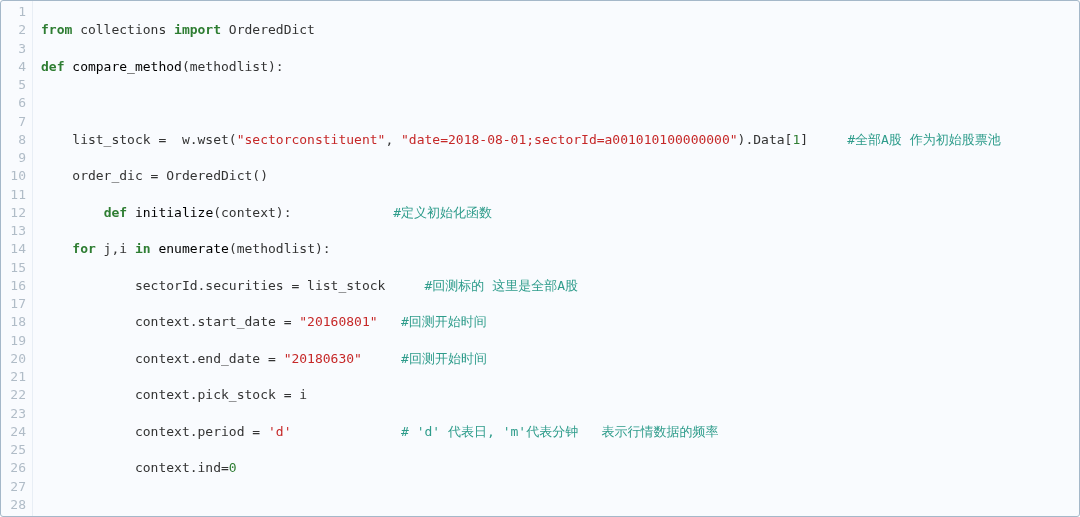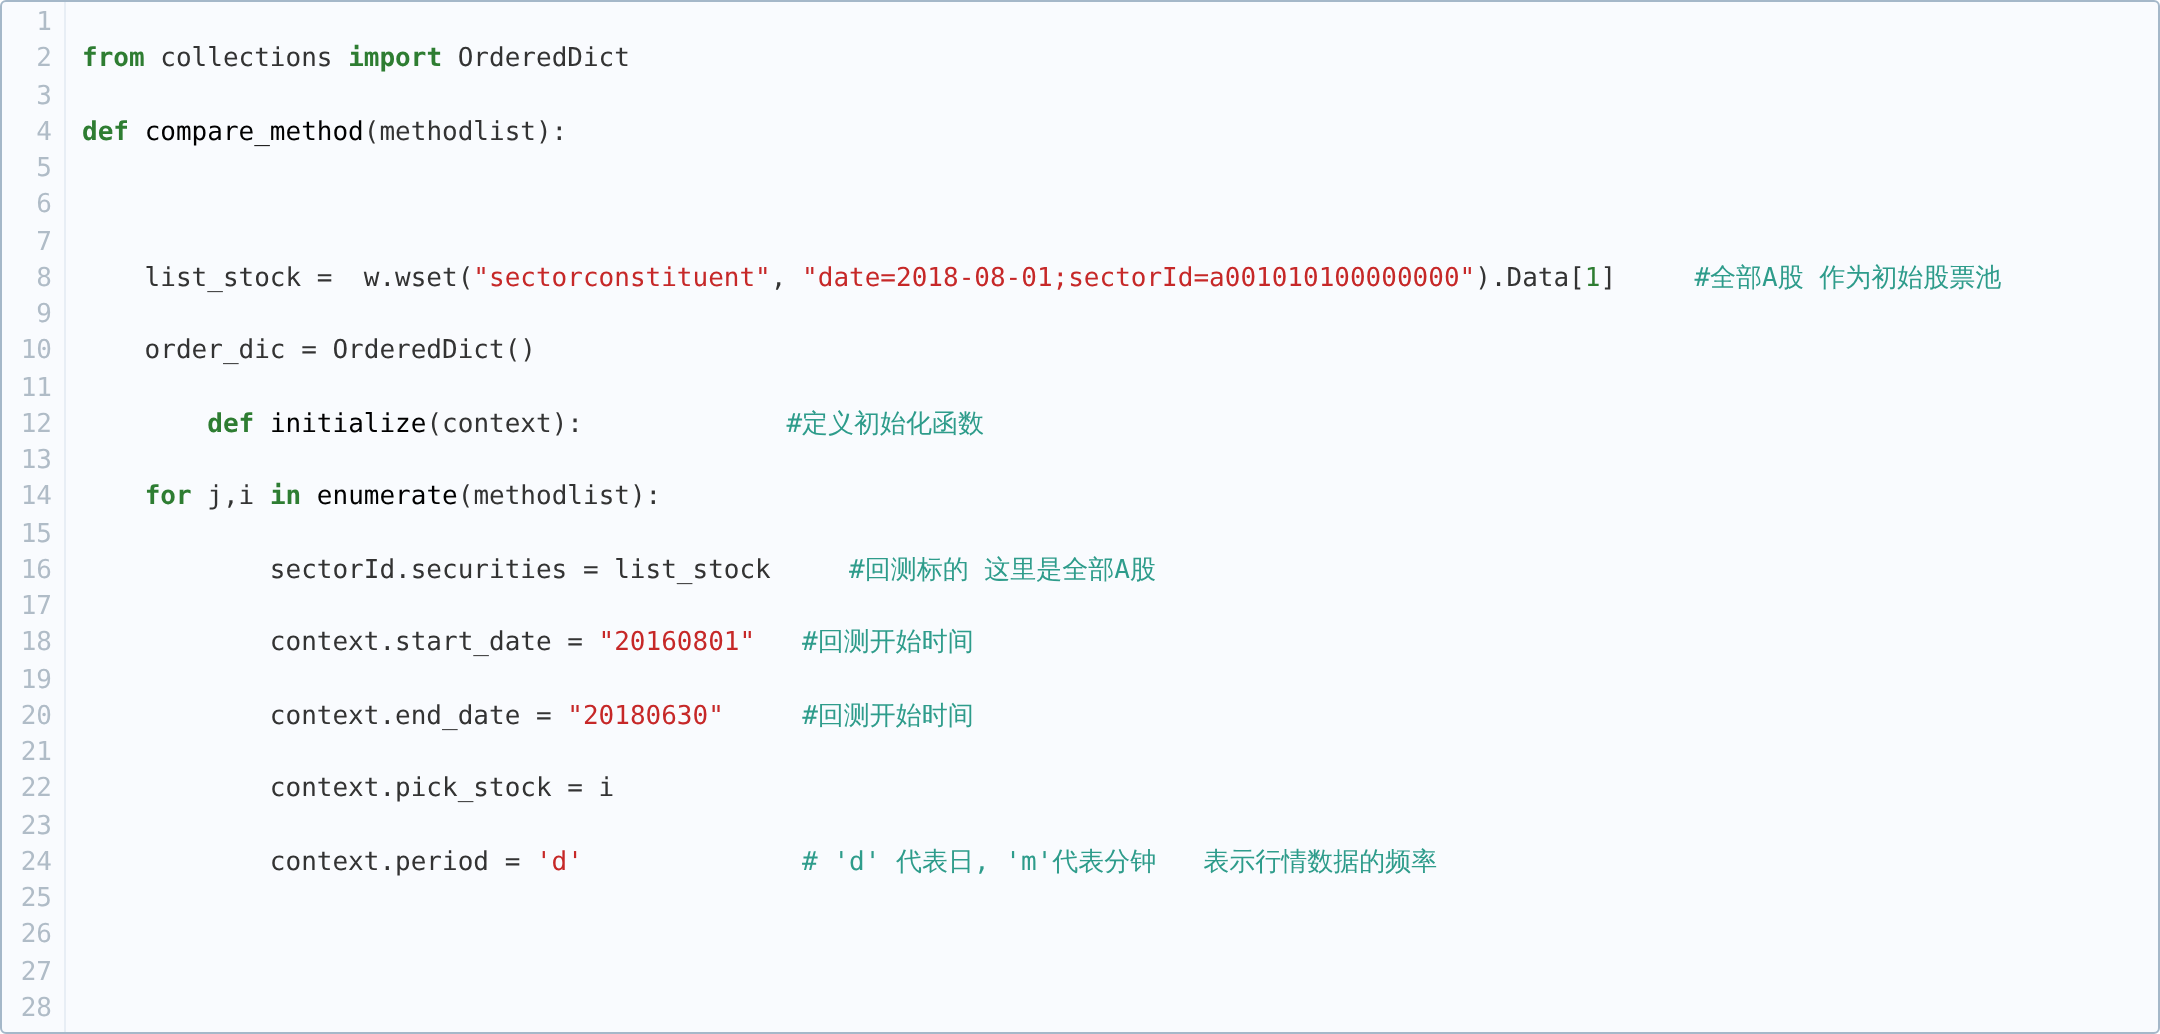"context.ind=0" div.line { html: none -> <div><span> context.ind=</span><span>0</span></div> }
